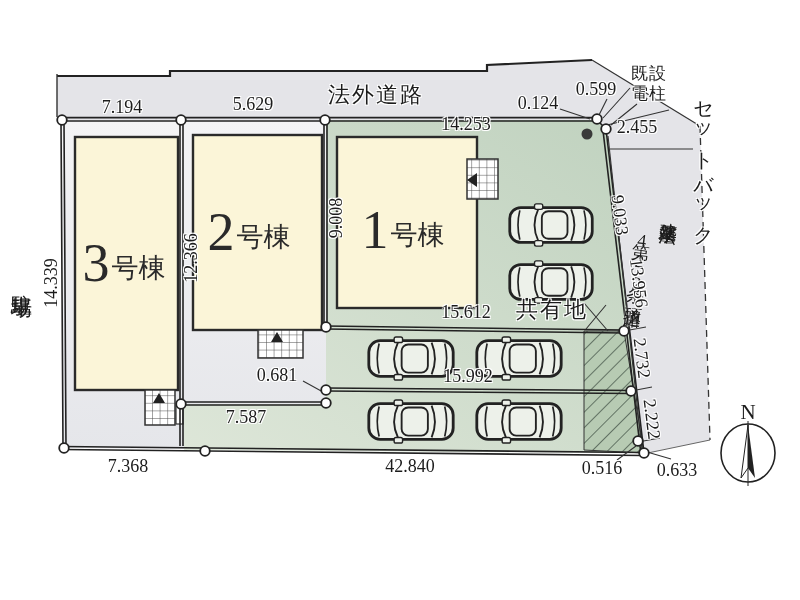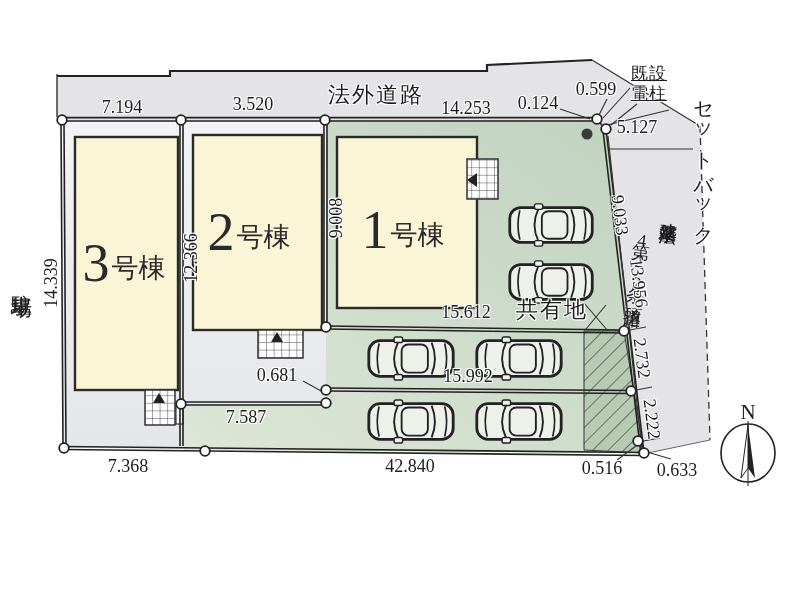"既設" .two-line { text-decoration: underline -> none }
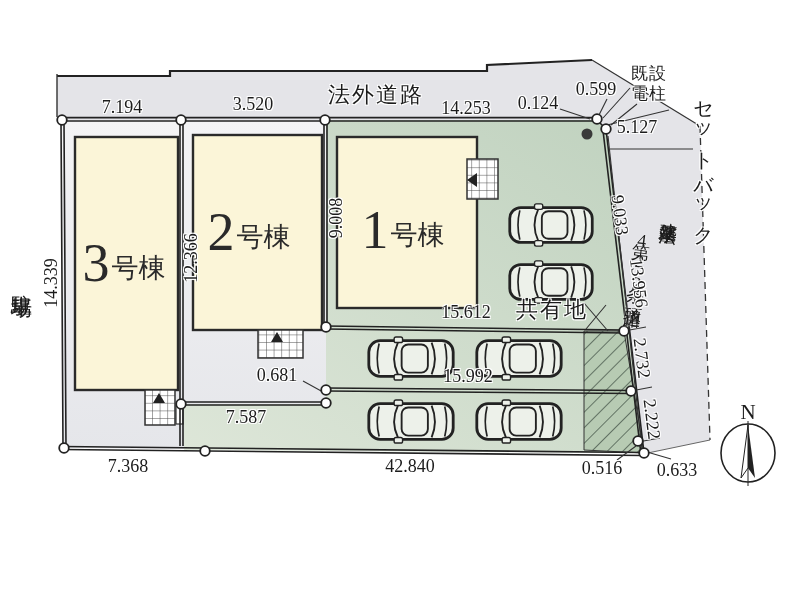"3.520" div.lbl { text: 3.520 -> 5.629 }
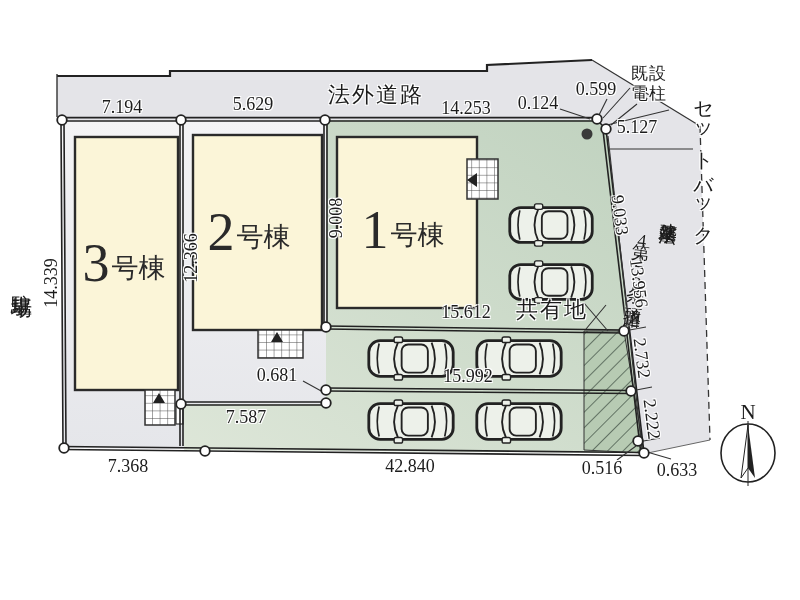"14.253" div.lbl { top: 108px -> 124px }
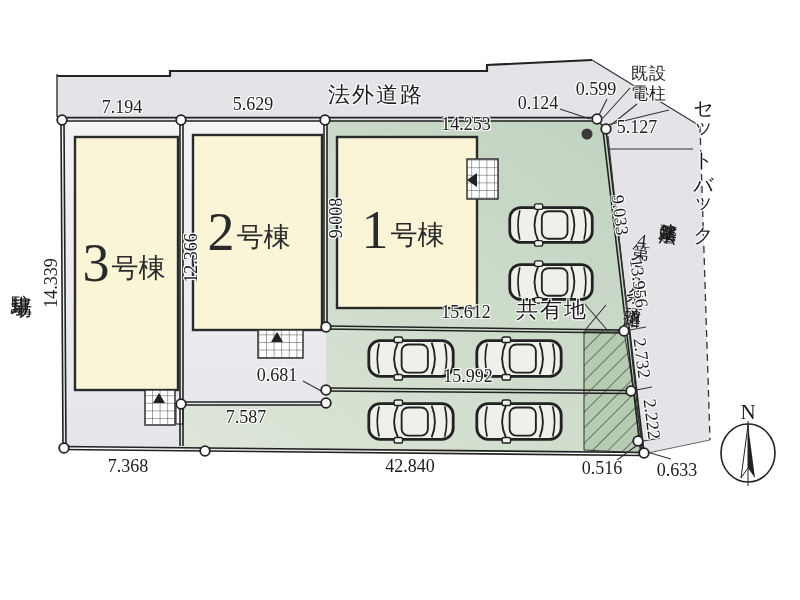"5.127" div.lbl { text: 5.127 -> 2.455 }
